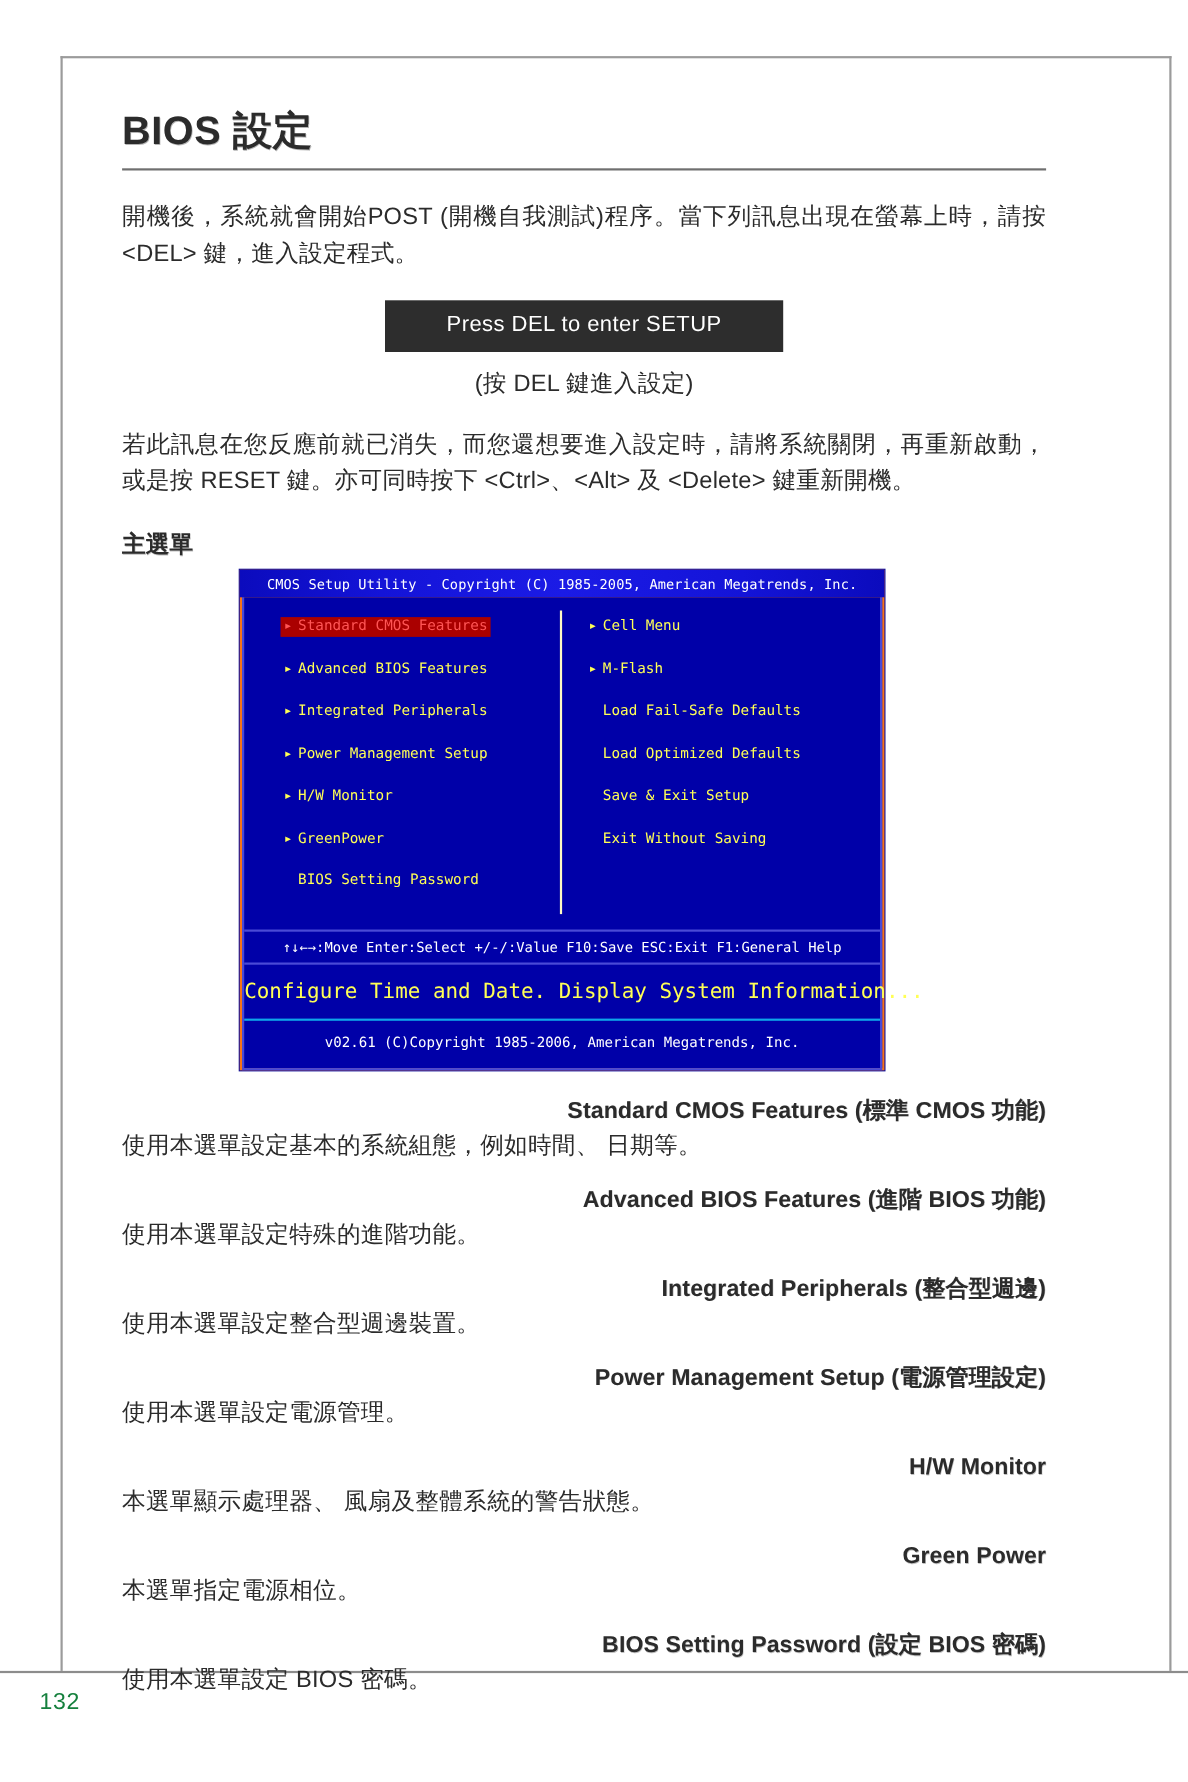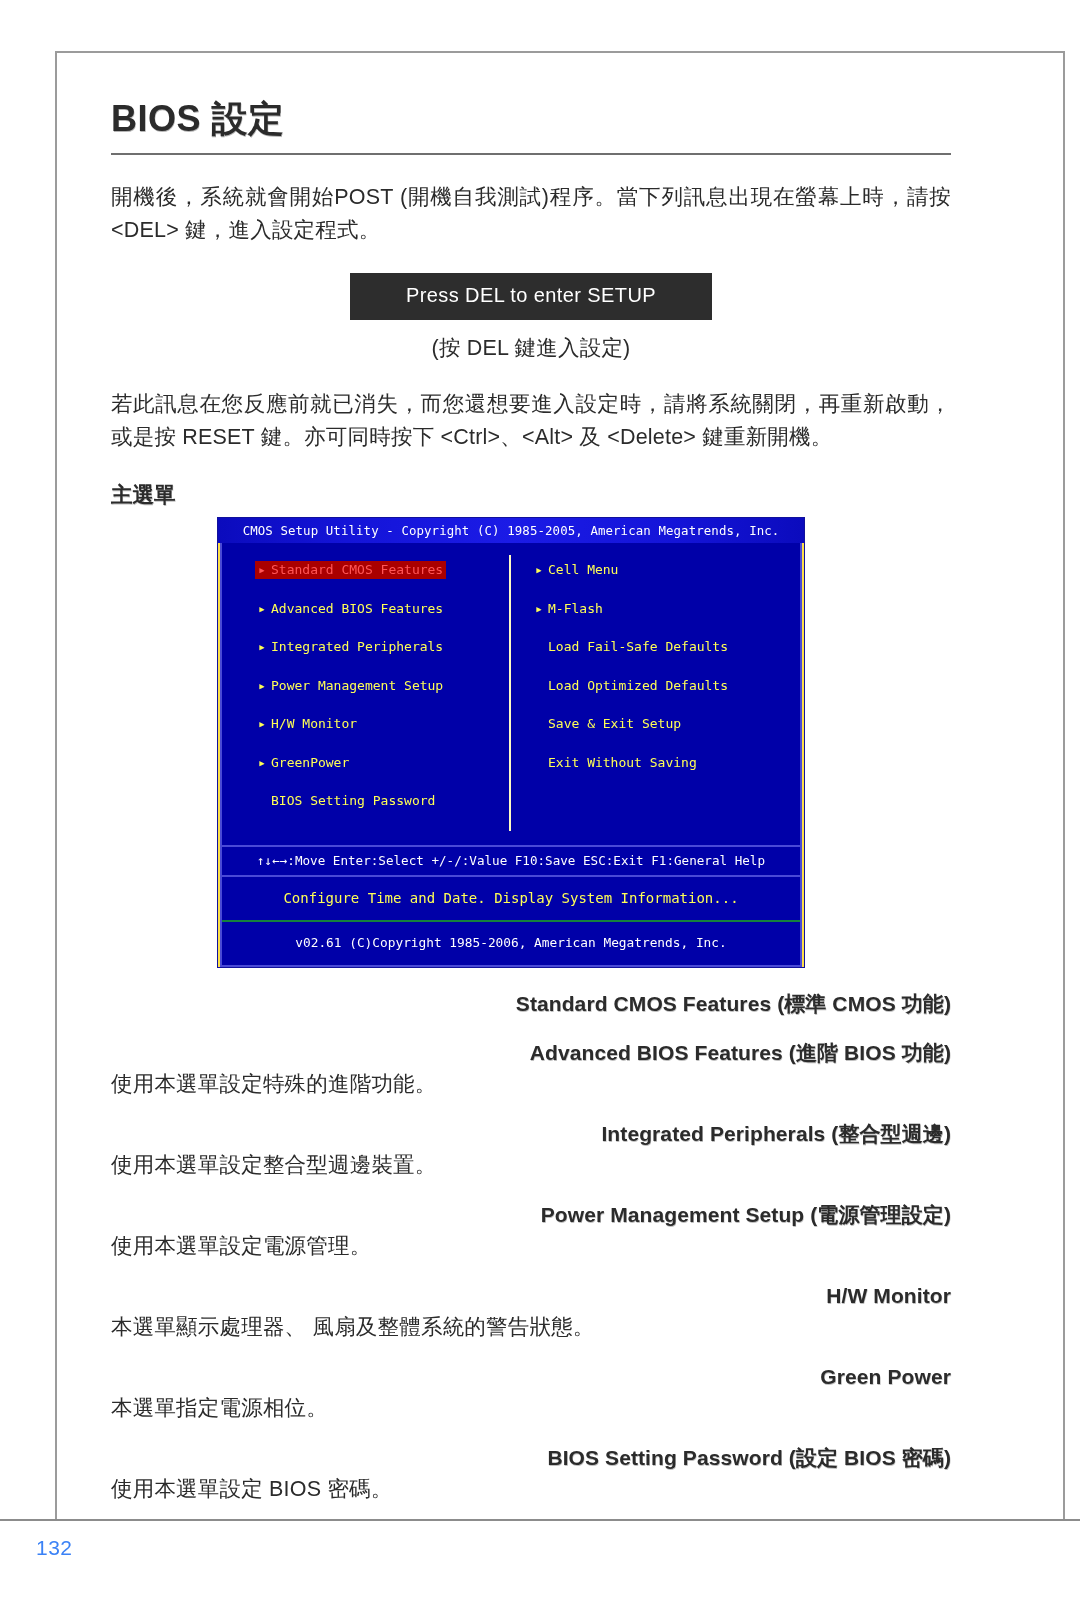"CMOS Setup Utility - Copyright" #bios-shot { background: #fde047 -> #f97316 }
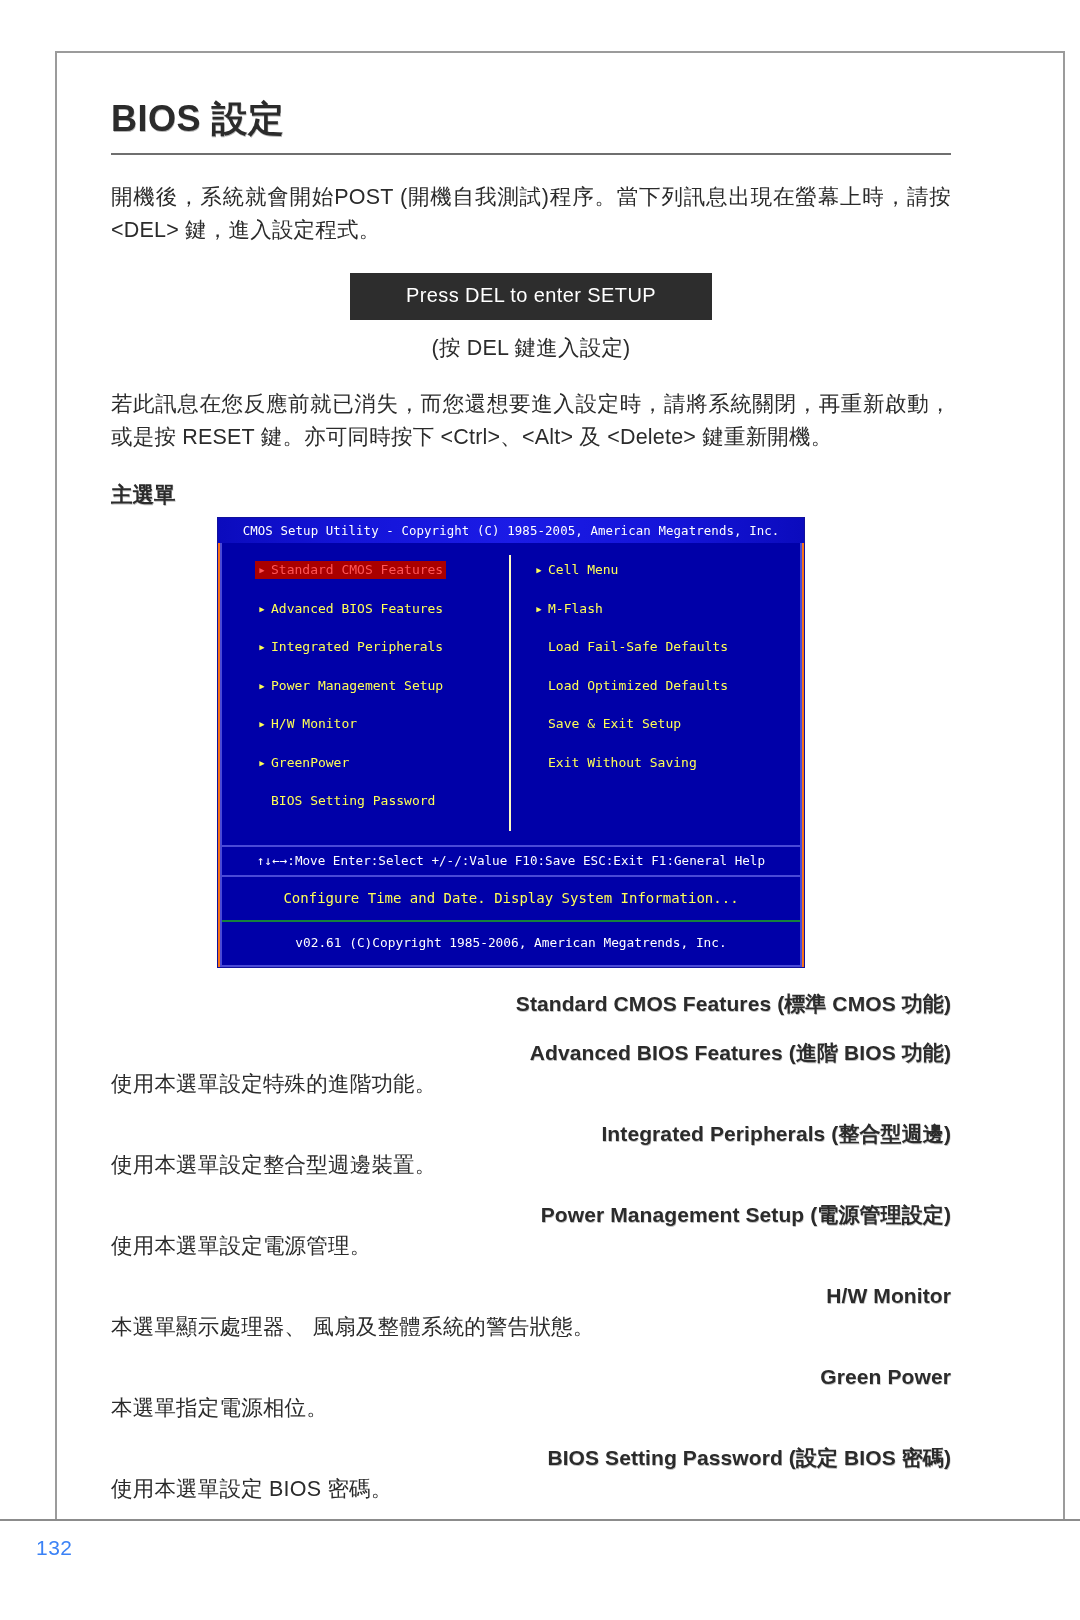"Configure Time and Date. Display" #bios-hint { border-bottom: 2px solid #15803d -> 2px solid #0ea5e9; font-size: 14px -> 19px }
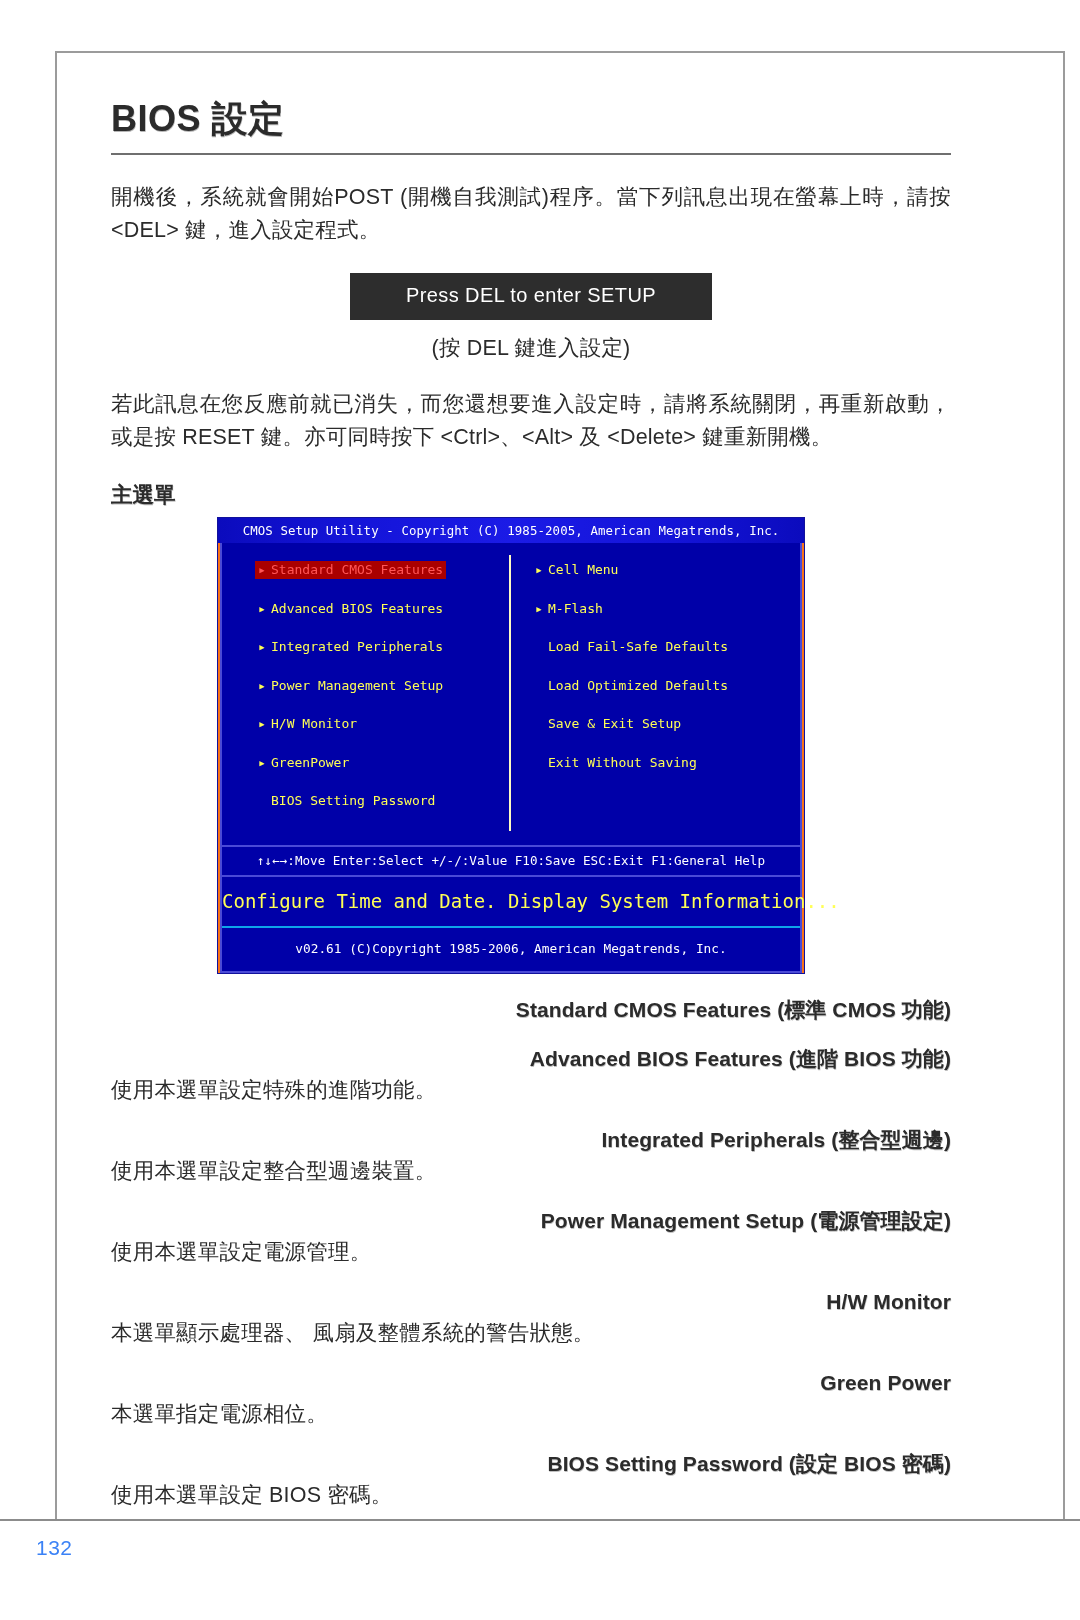"使用本選單設定基本的系統組態，例如時間、 日期等。" div.desc-def { html: none -> <div>使用本選單設定基本的系統組態，例如時間、 日期等。</div> }
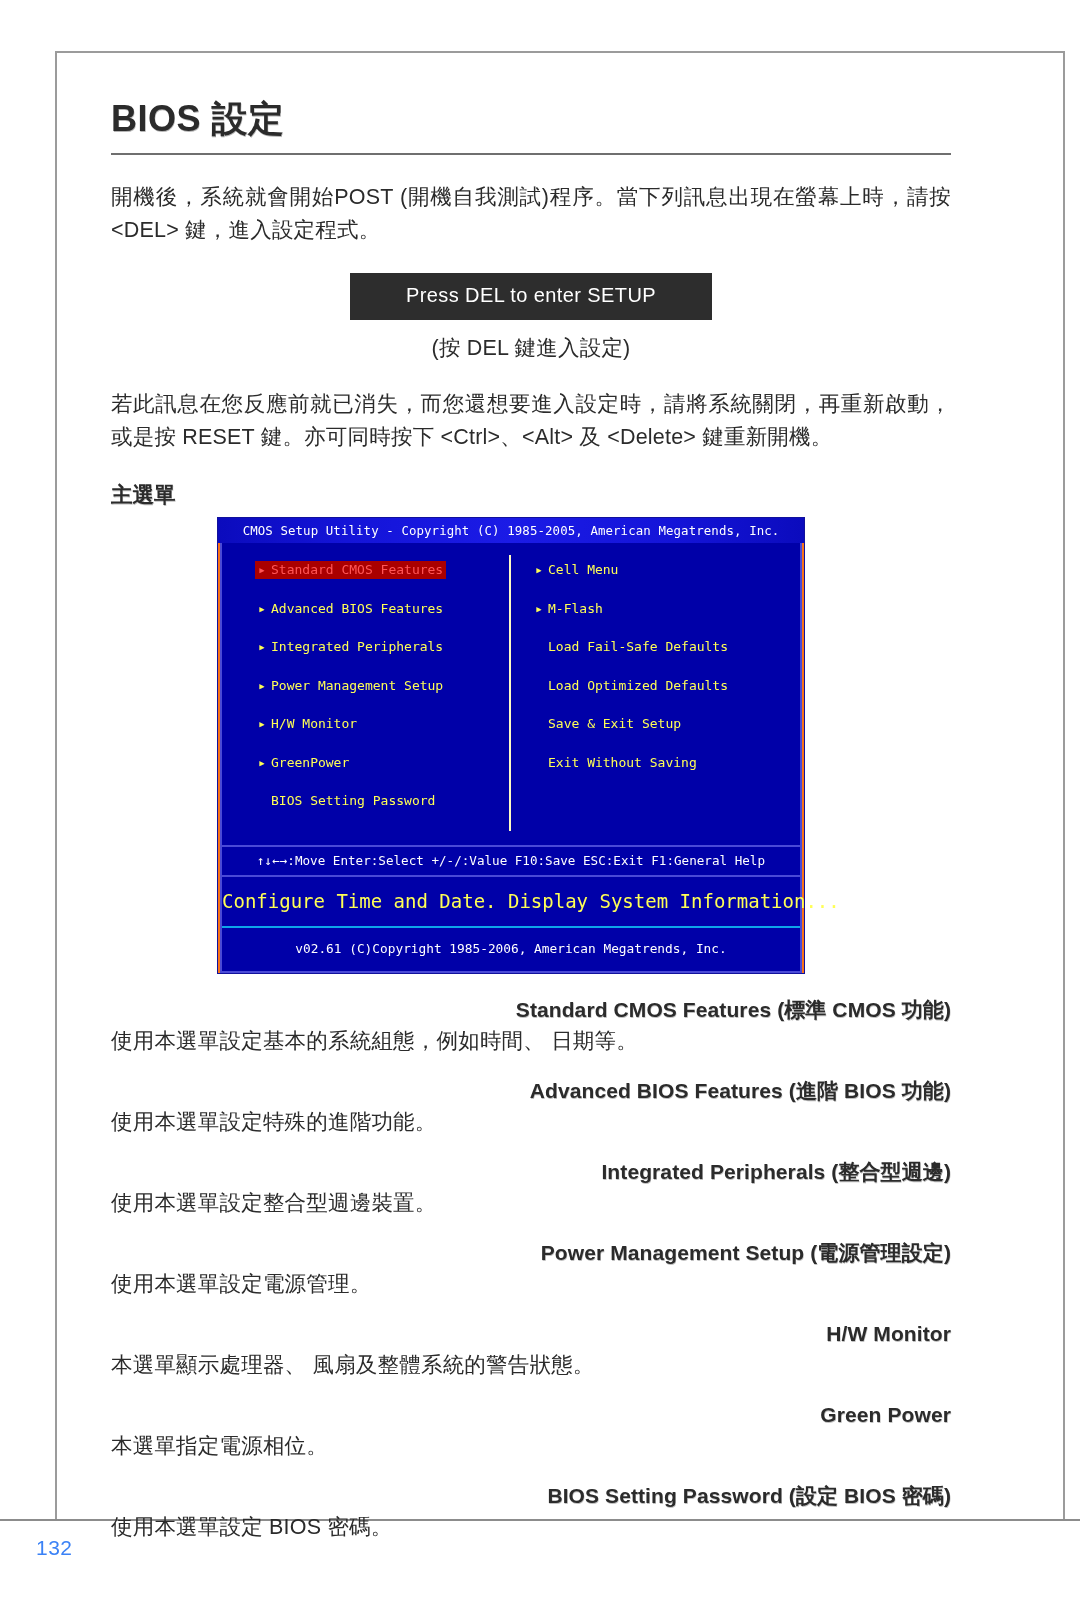"132" #page-number { color: #3b82f6 -> #15803d }
